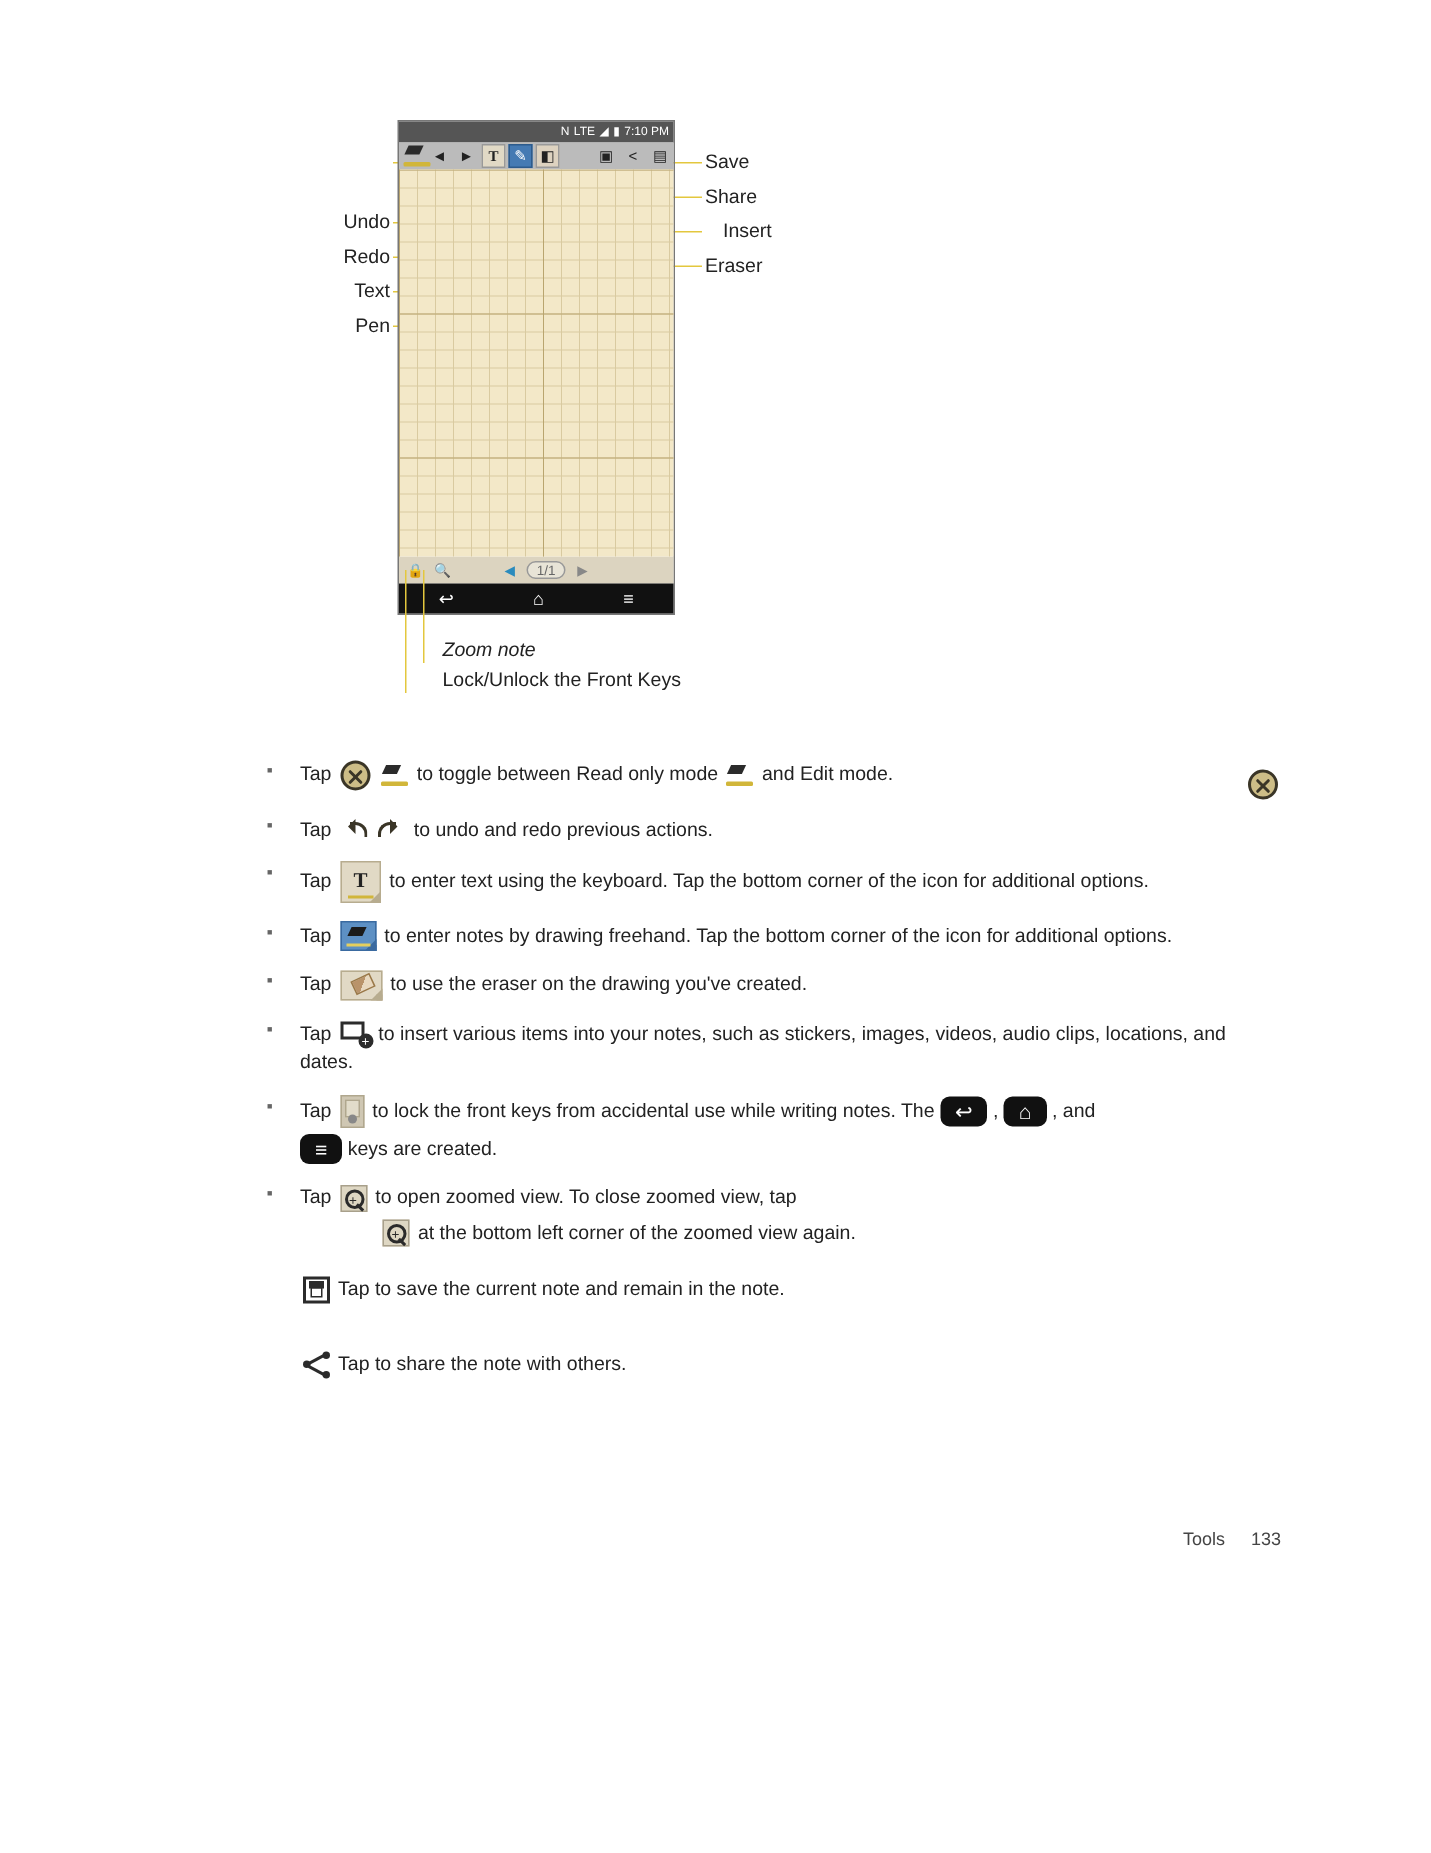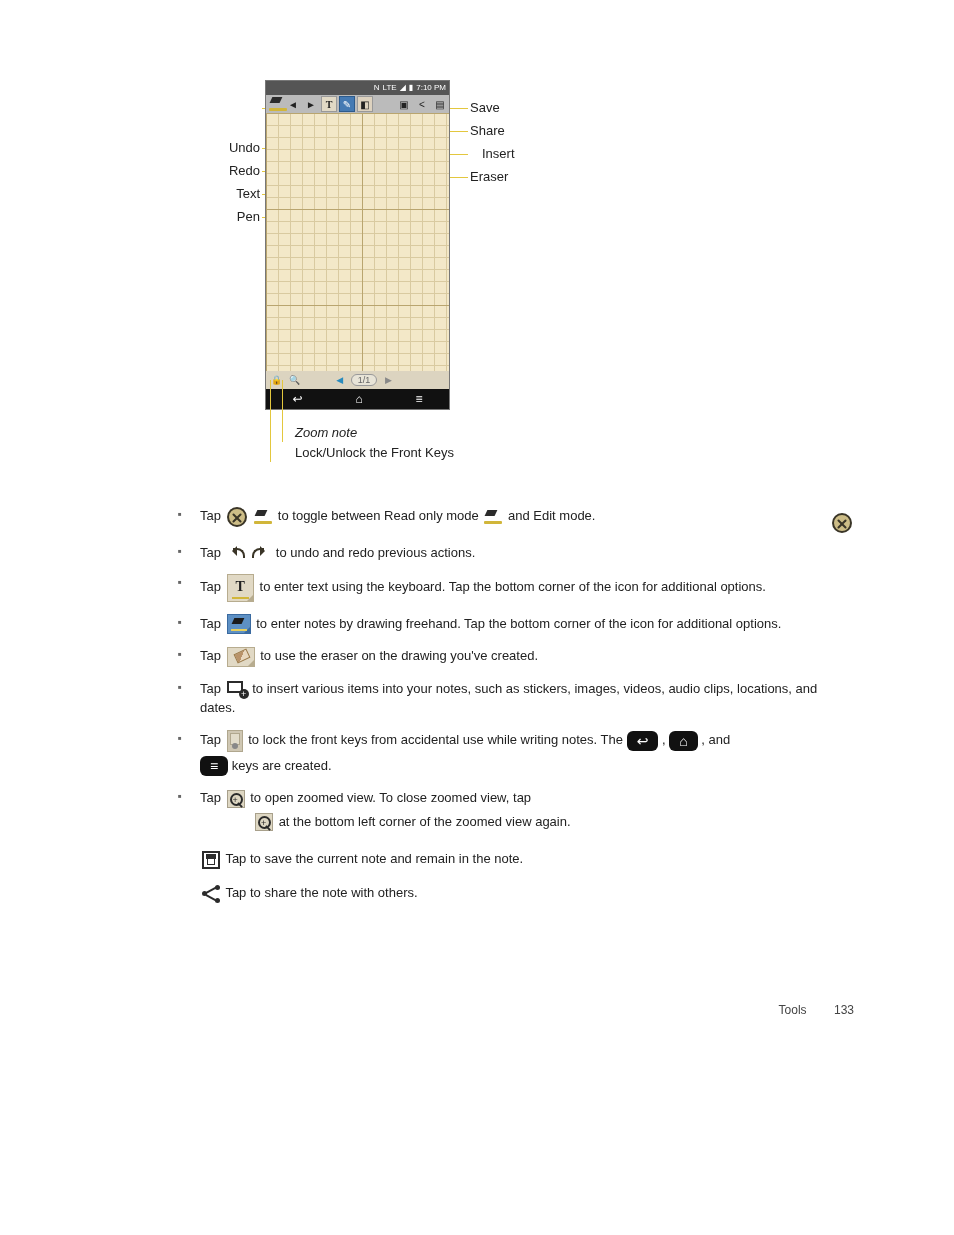"Tap to share the note" div.row2 { margin-top: 14px -> 30px }
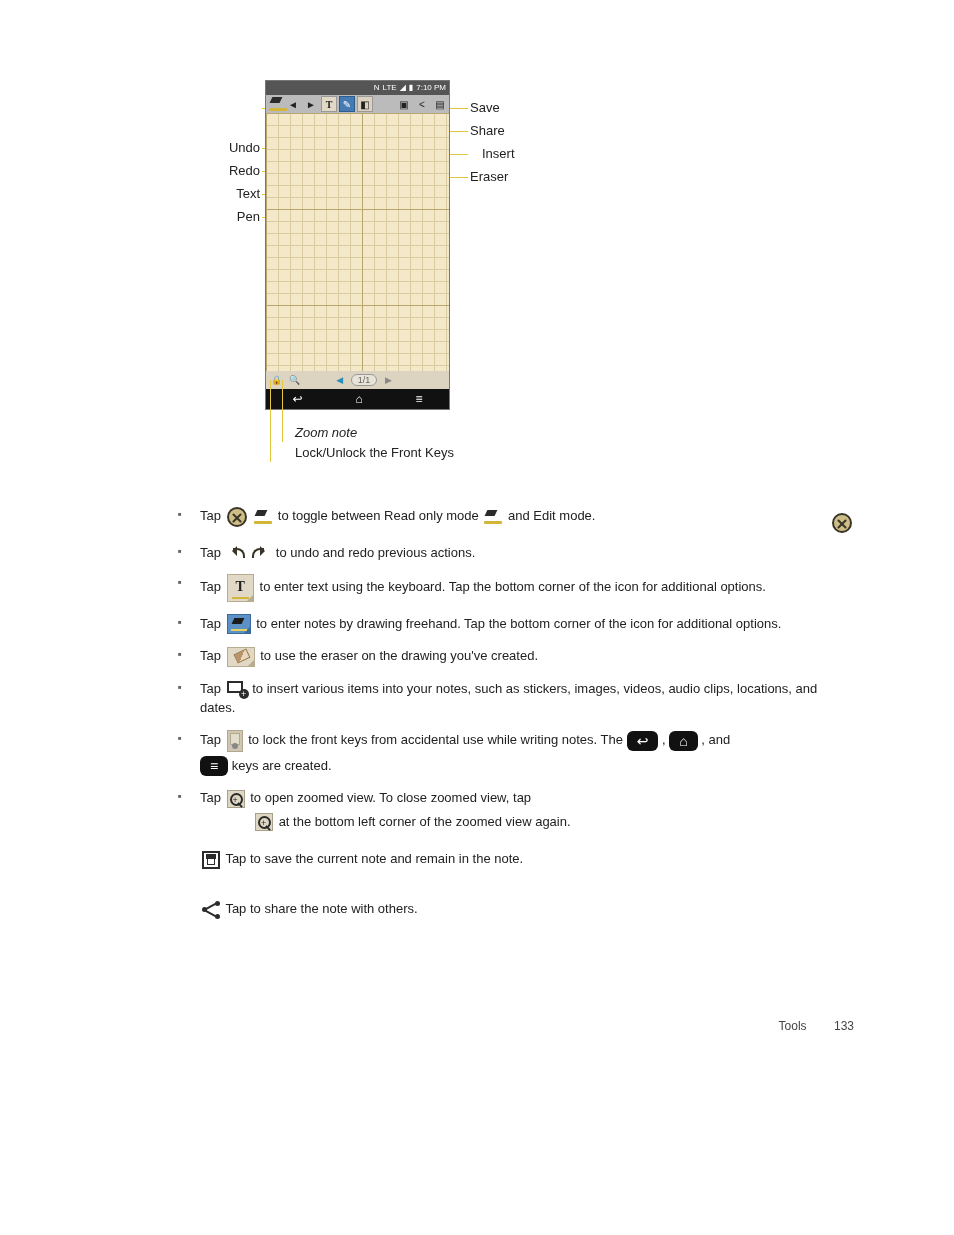"133" .footer .pg { margin-left: 24px -> 14px }
